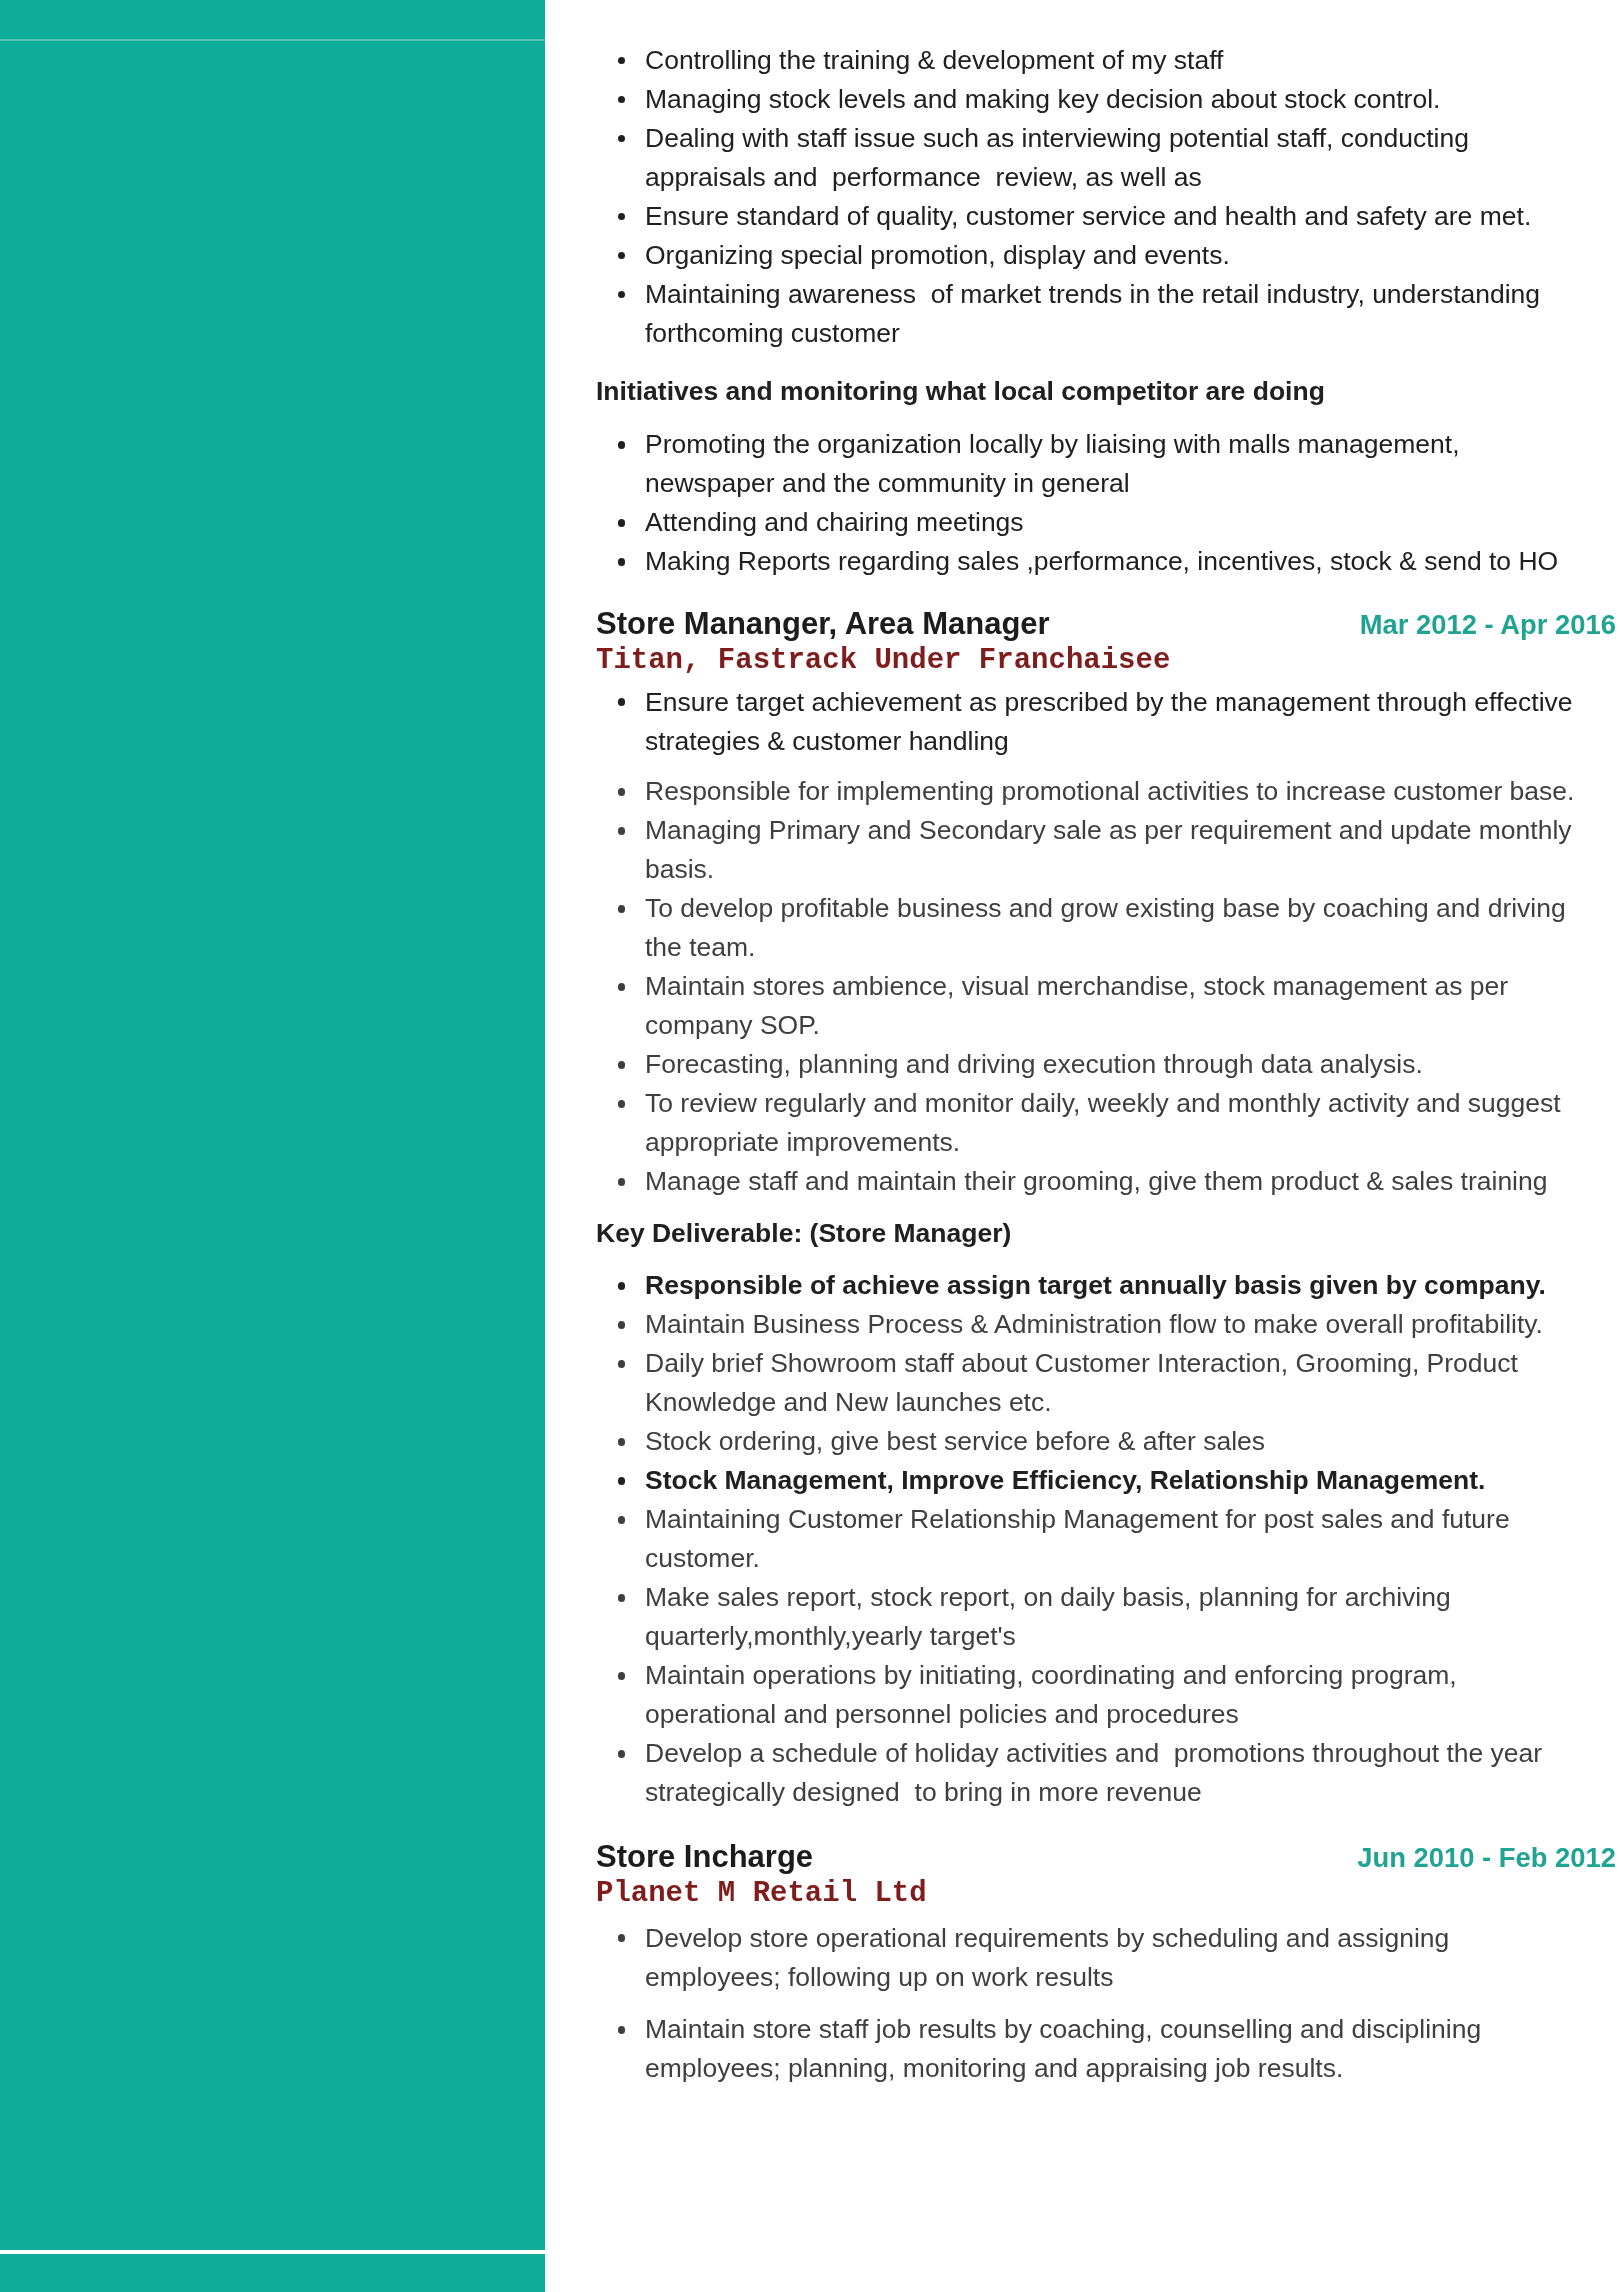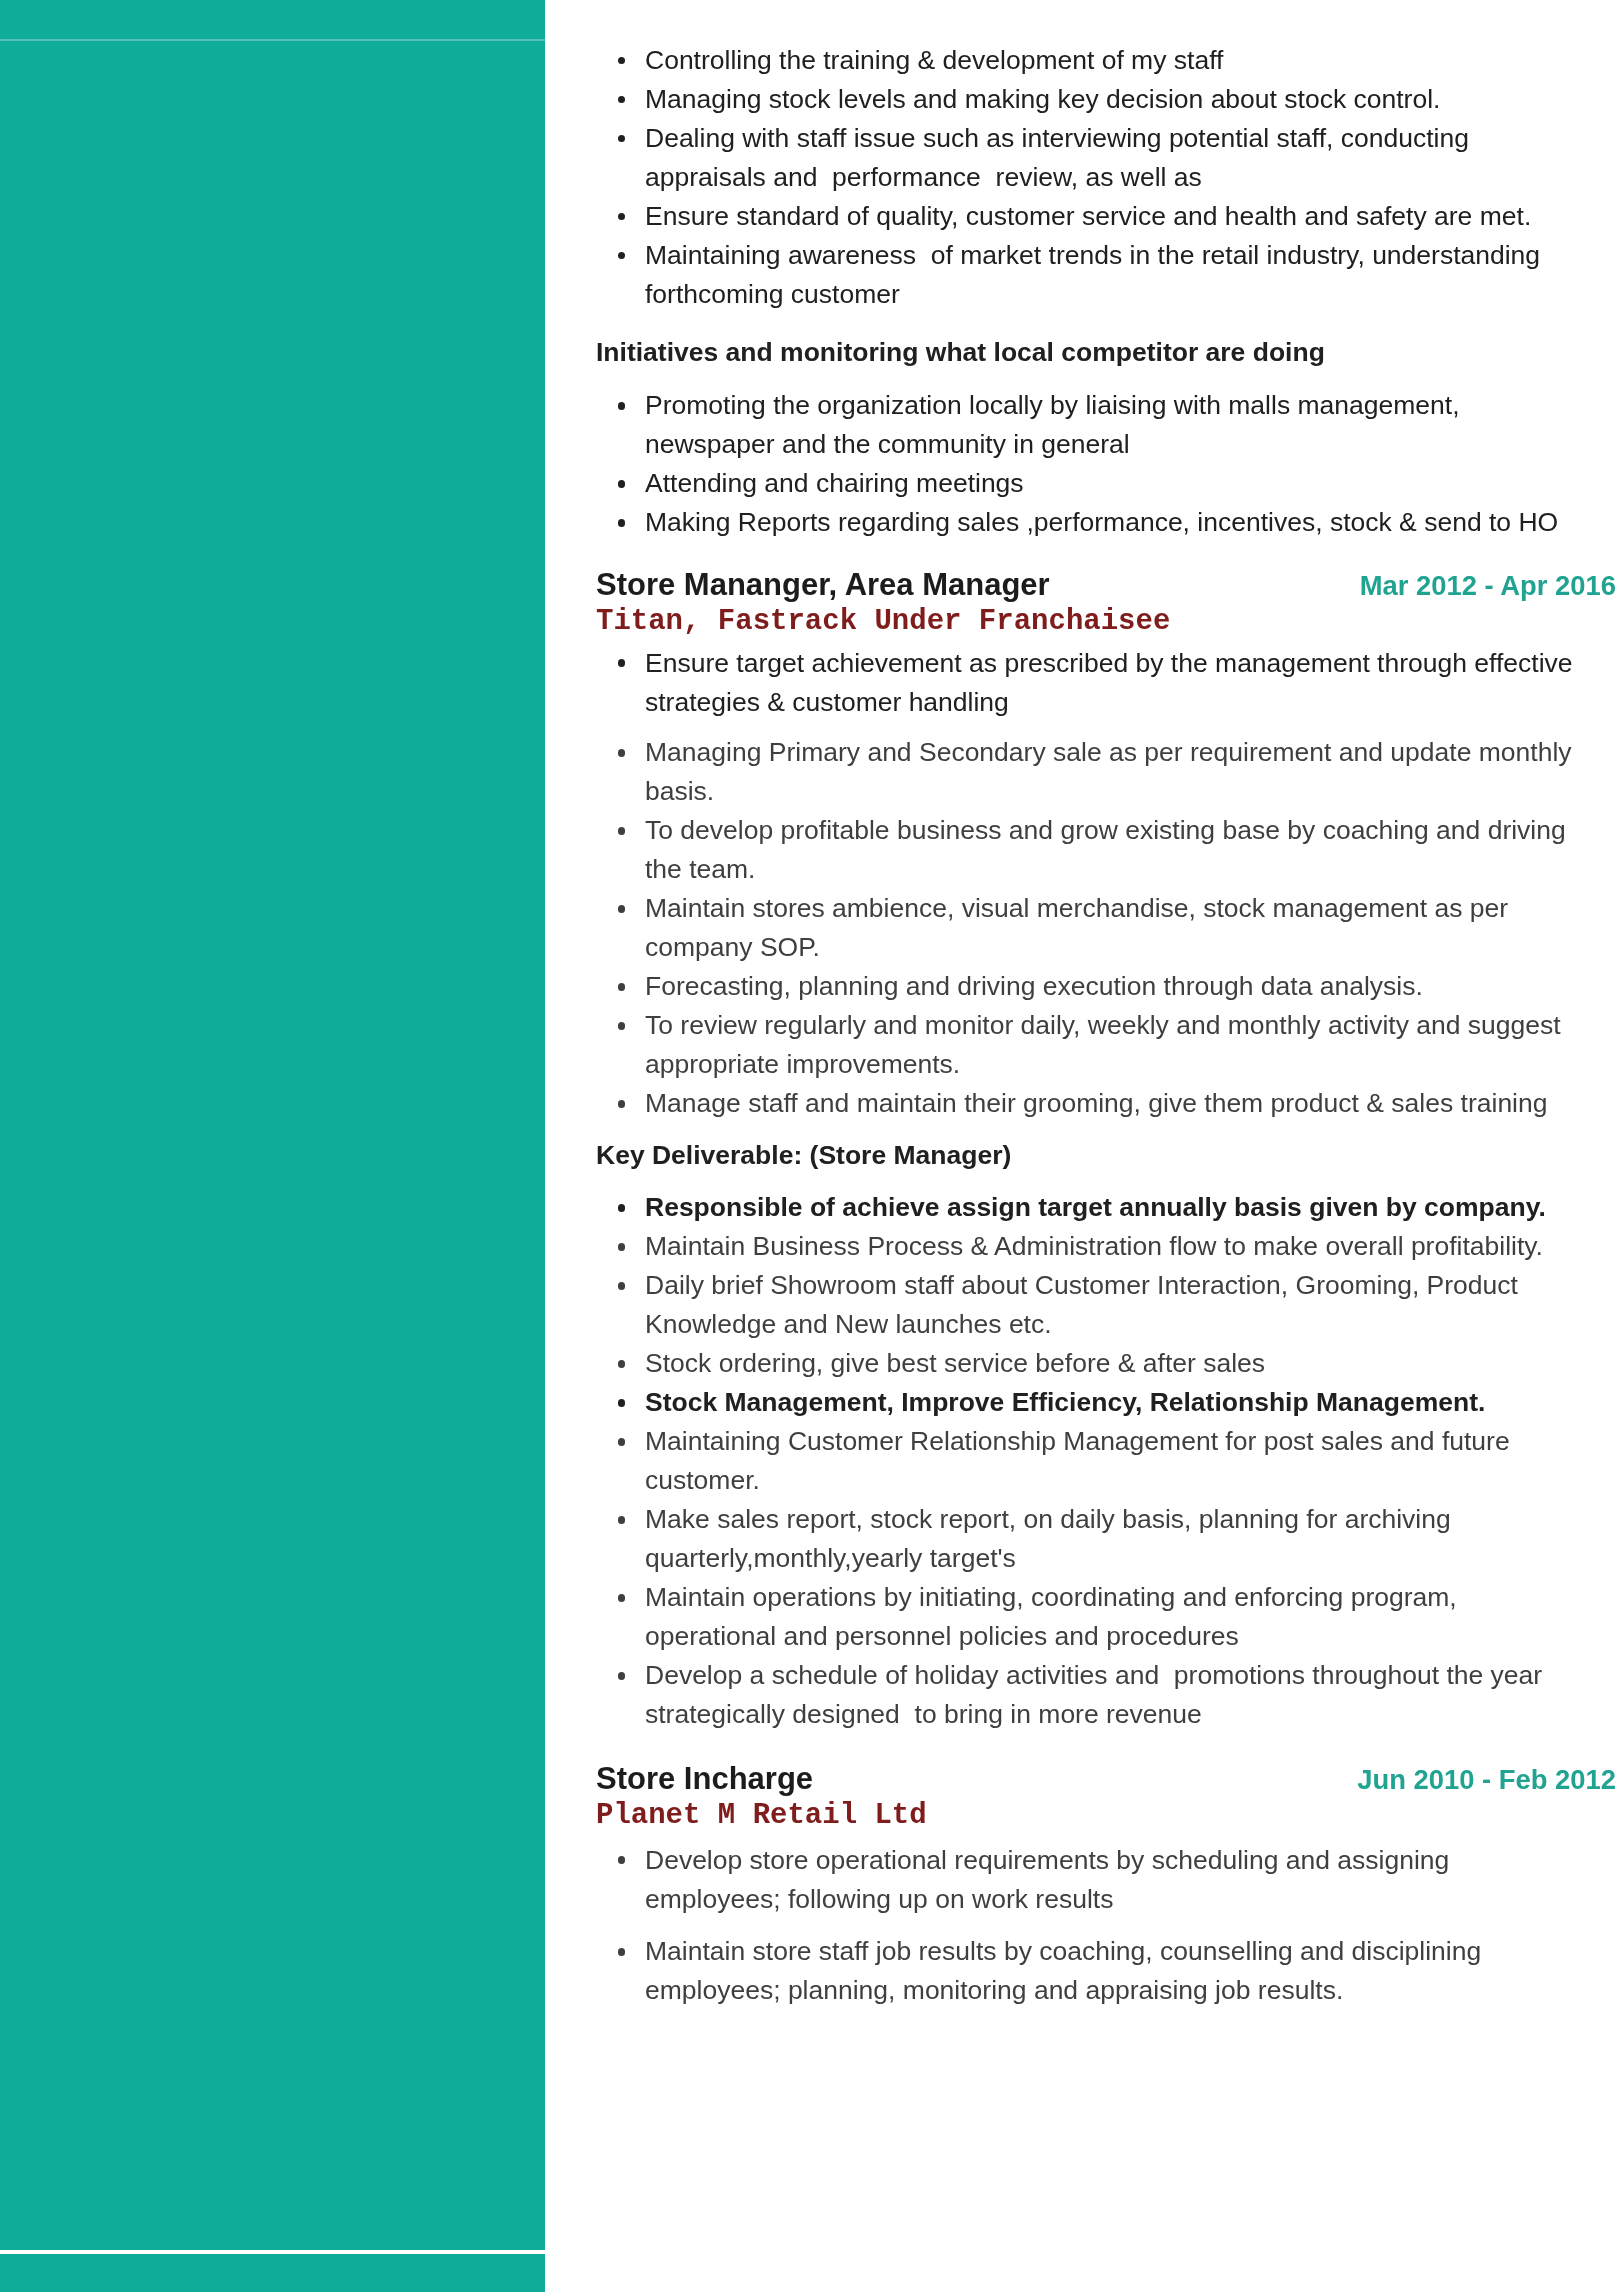"Organizing special promotion, display" li { html: none -> <li>Organizing special promotion, display and events.</li> }
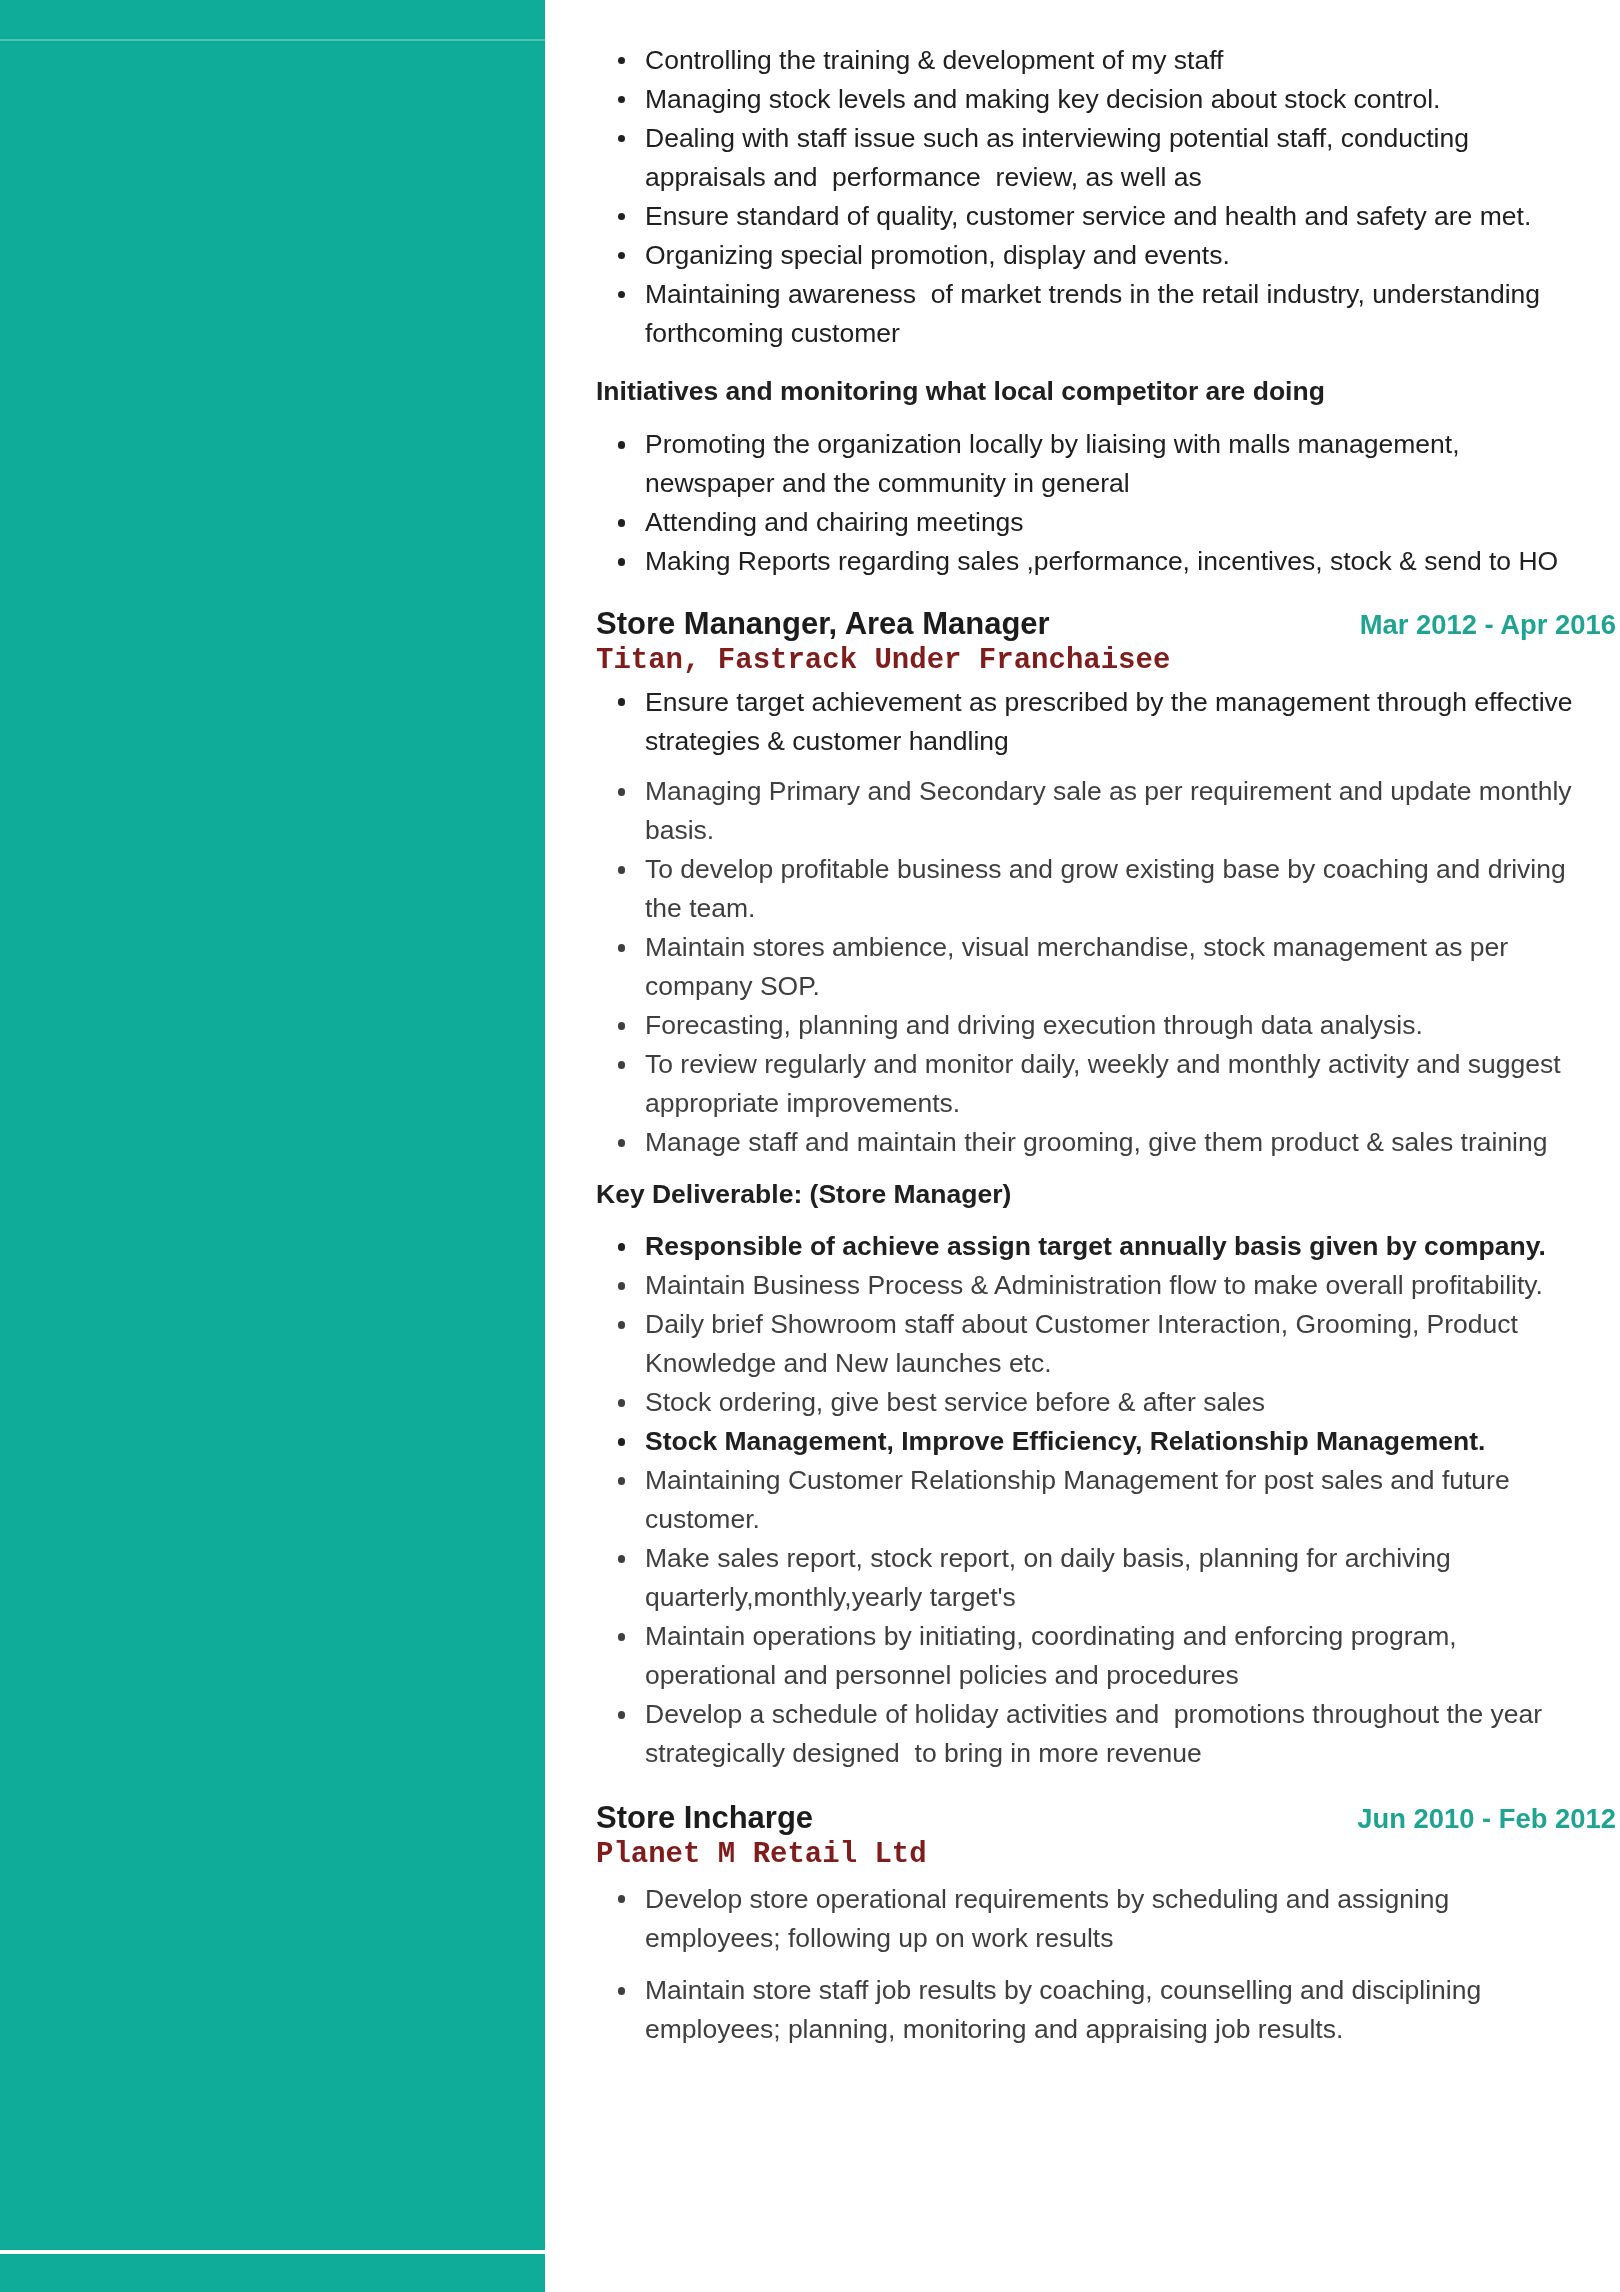"Responsible for implementing promotional" li { html: none -> <li>Responsible for implementing promotional activities to increase customer base.</li> }
